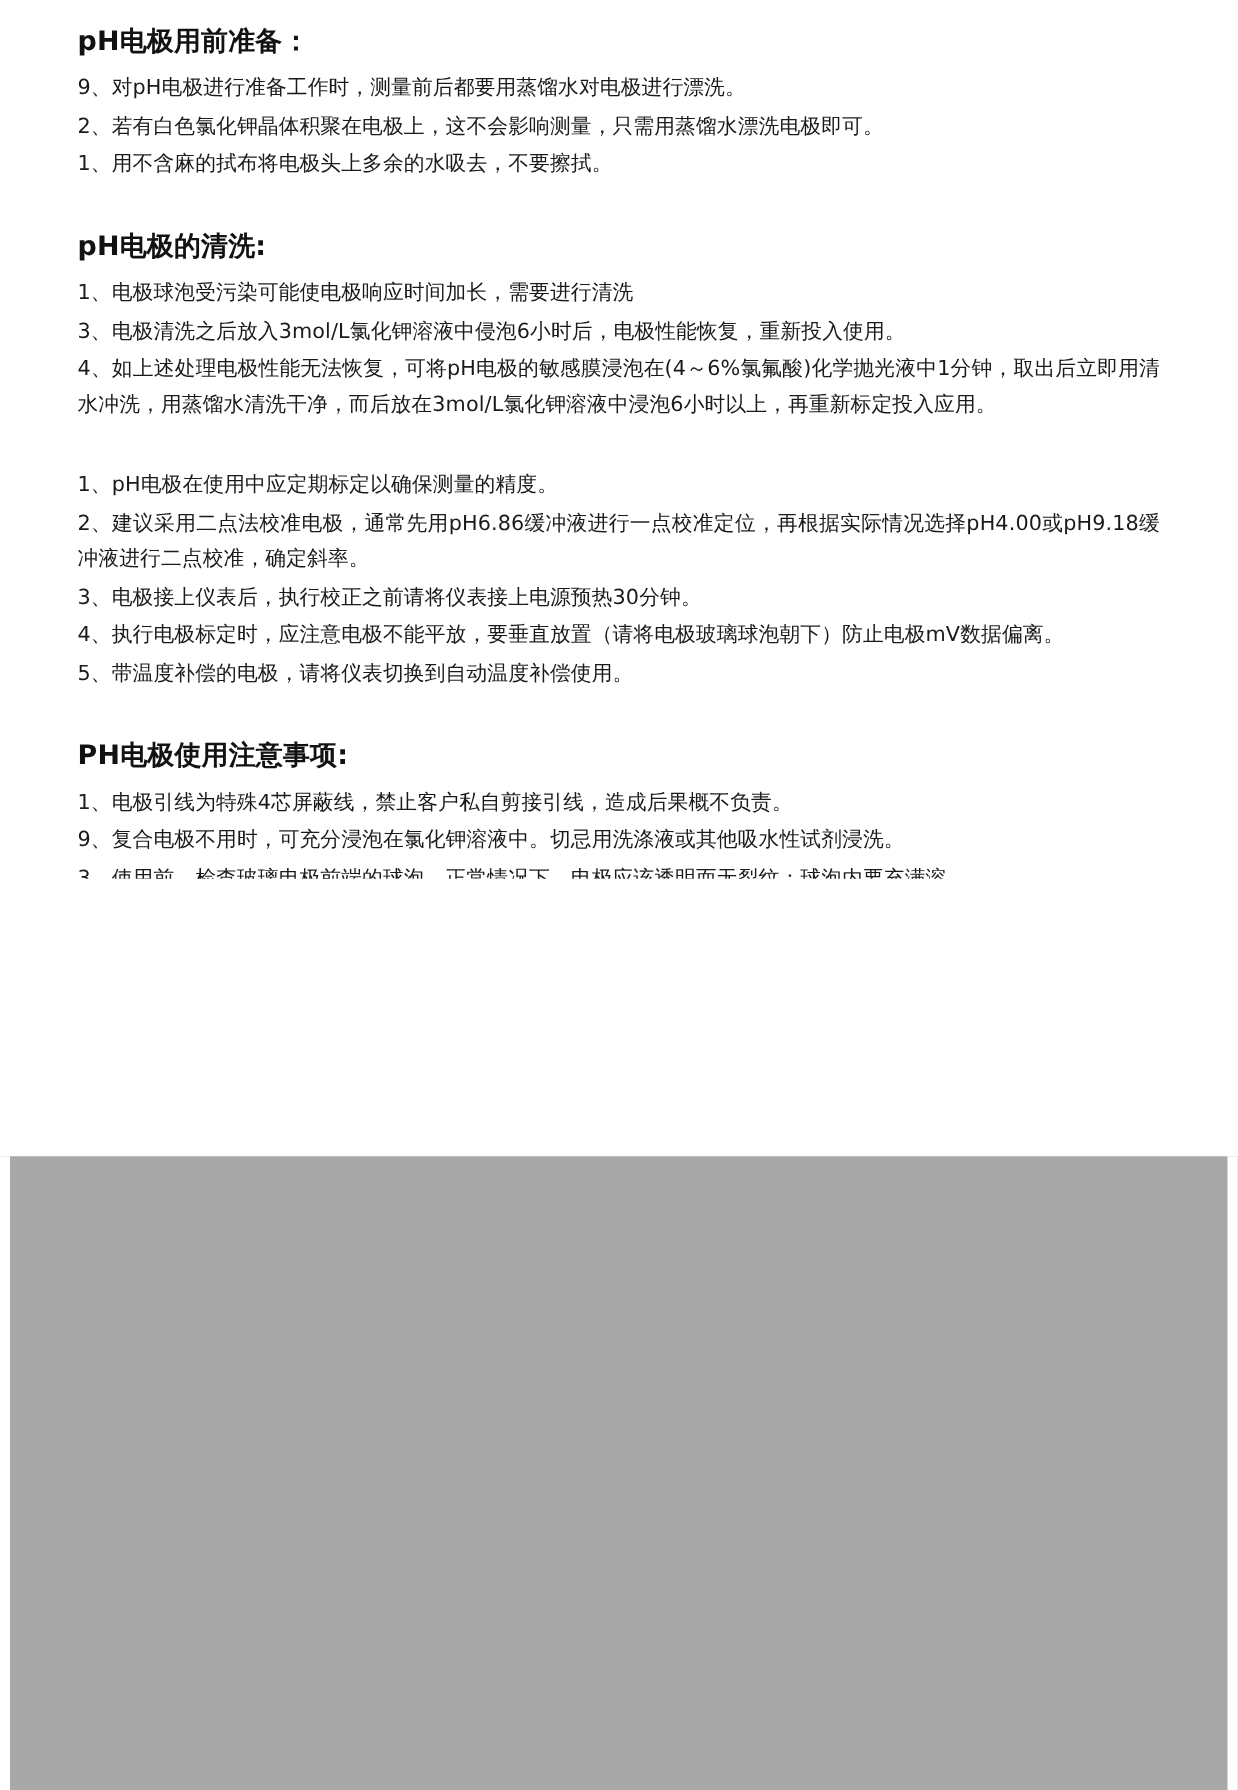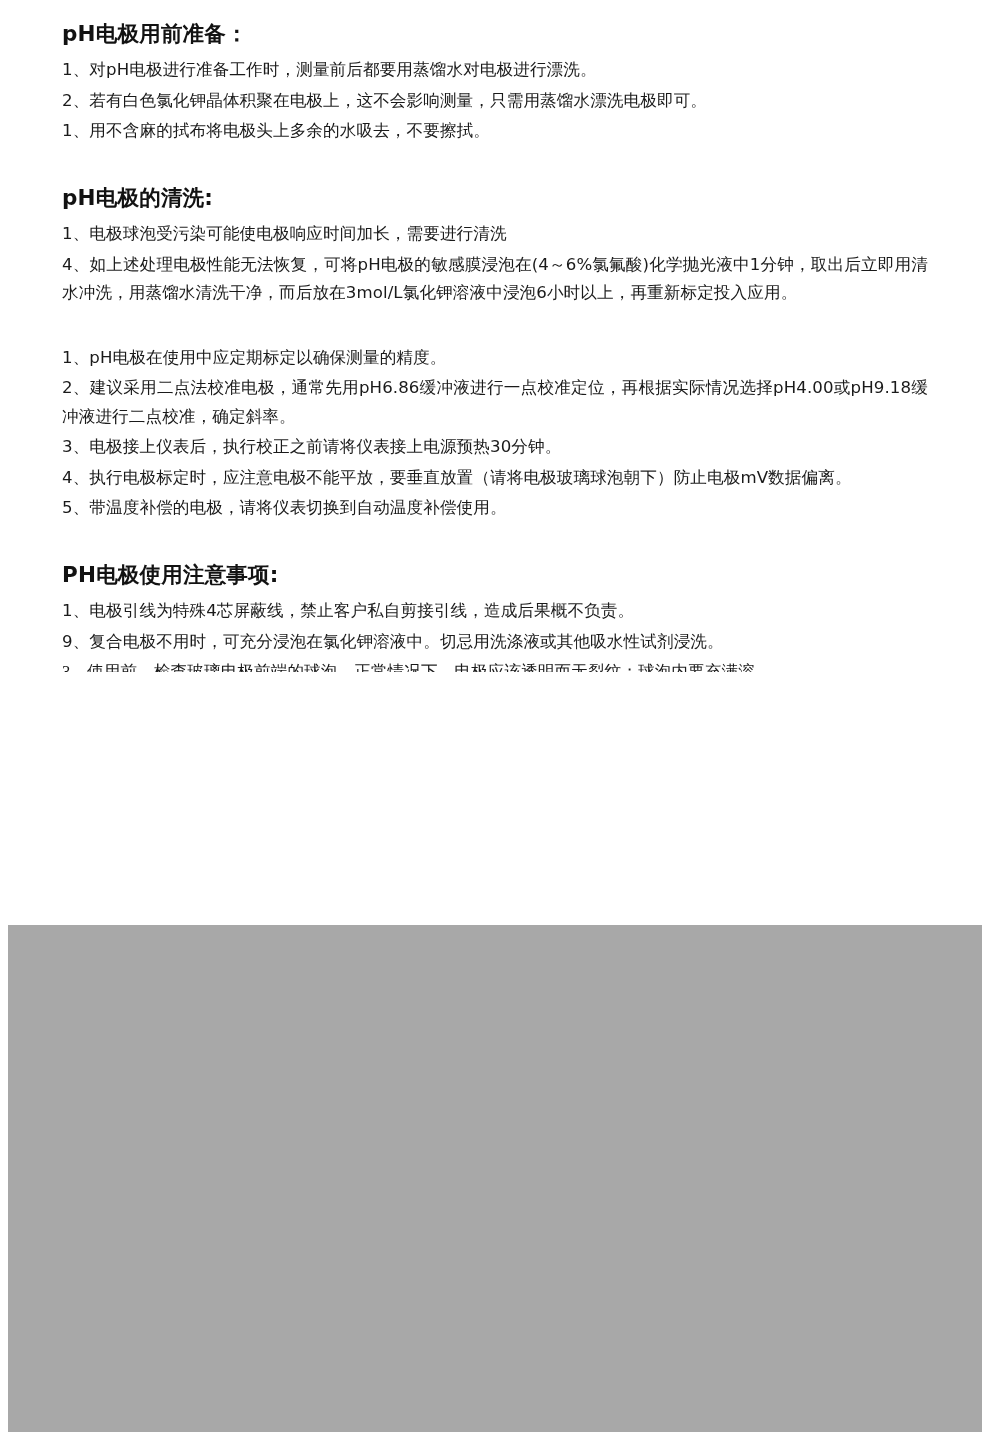"1、对pH电极进行准备工作时，测量前后都要用蒸馏水对电极进行漂洗。" p.para { text: 1 -> 9 }
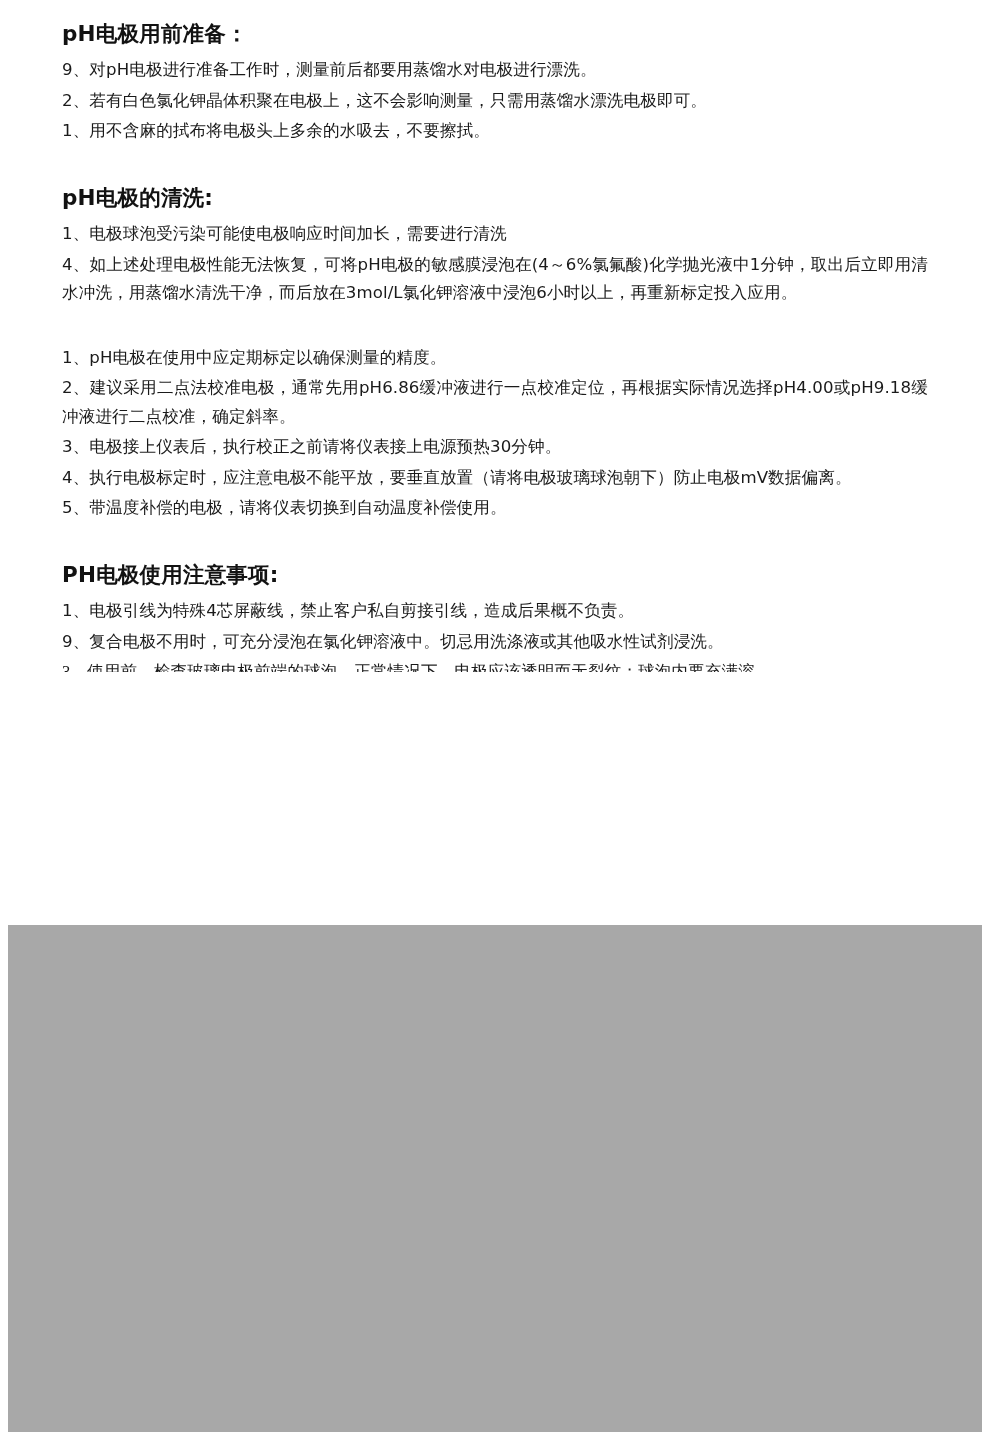"3、电极清洗之后放入3mol/L氯化钾溶液中侵泡6小时后，电极性能恢复，重新投入" p.para { html: none -> <p>3、电极清洗之后放入3mol/L氯化钾溶液中侵泡6小时后，电极性能恢复，重新投入使用。</p> }
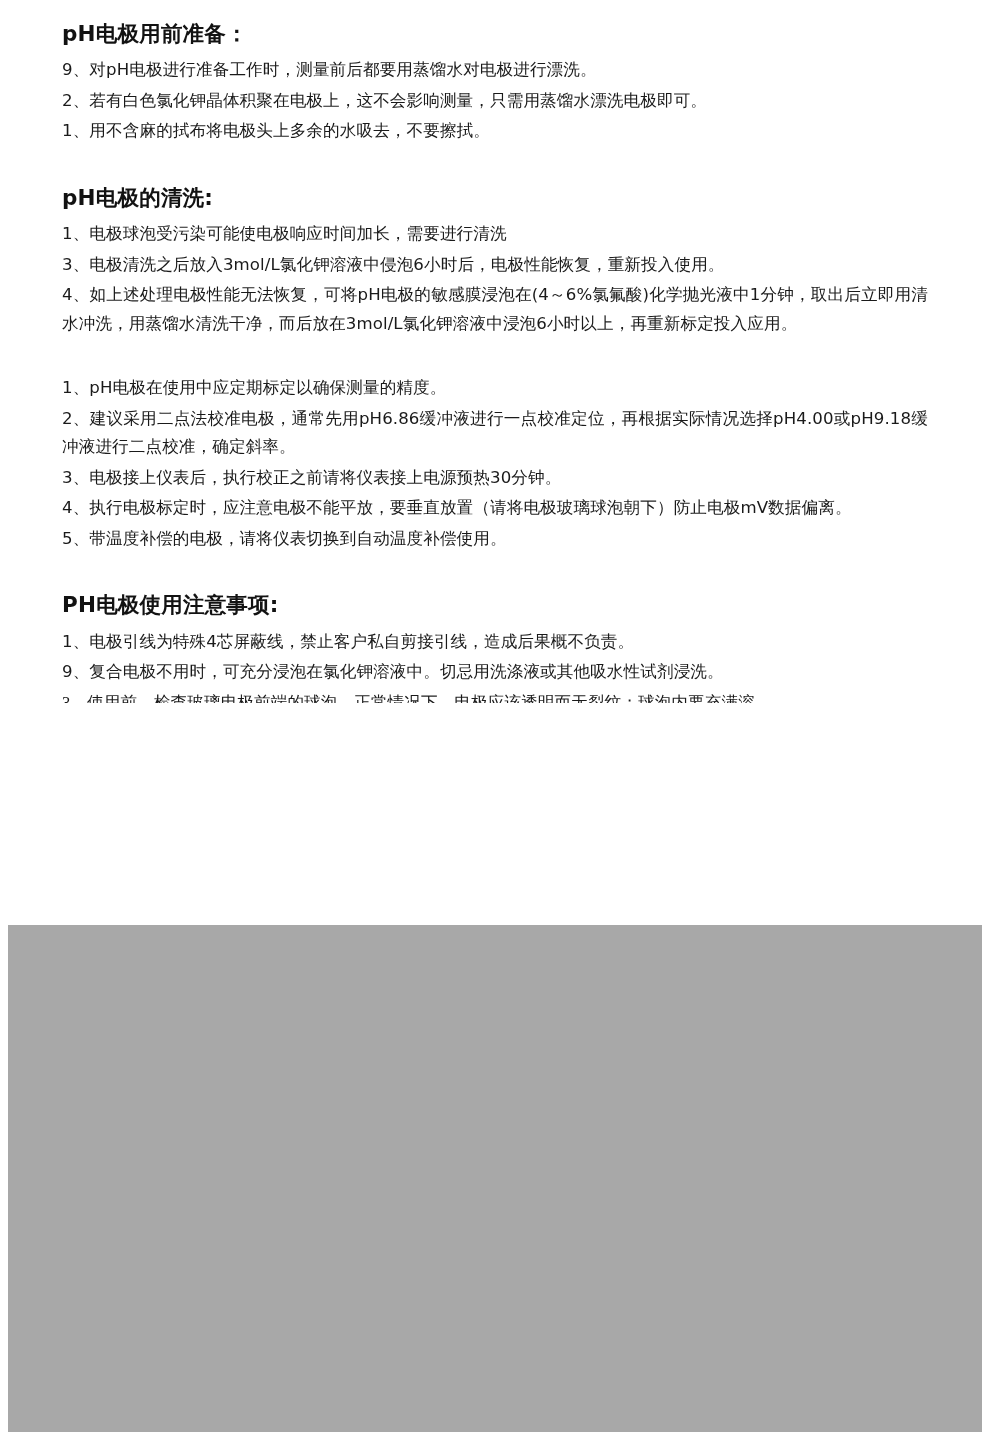"3、使用前，检查玻璃电极前端的球泡。正常情况下，电极应该透明而无裂纹；球泡内要充" .clipped-line { font-family: Liberation Serif, serif -> none }
